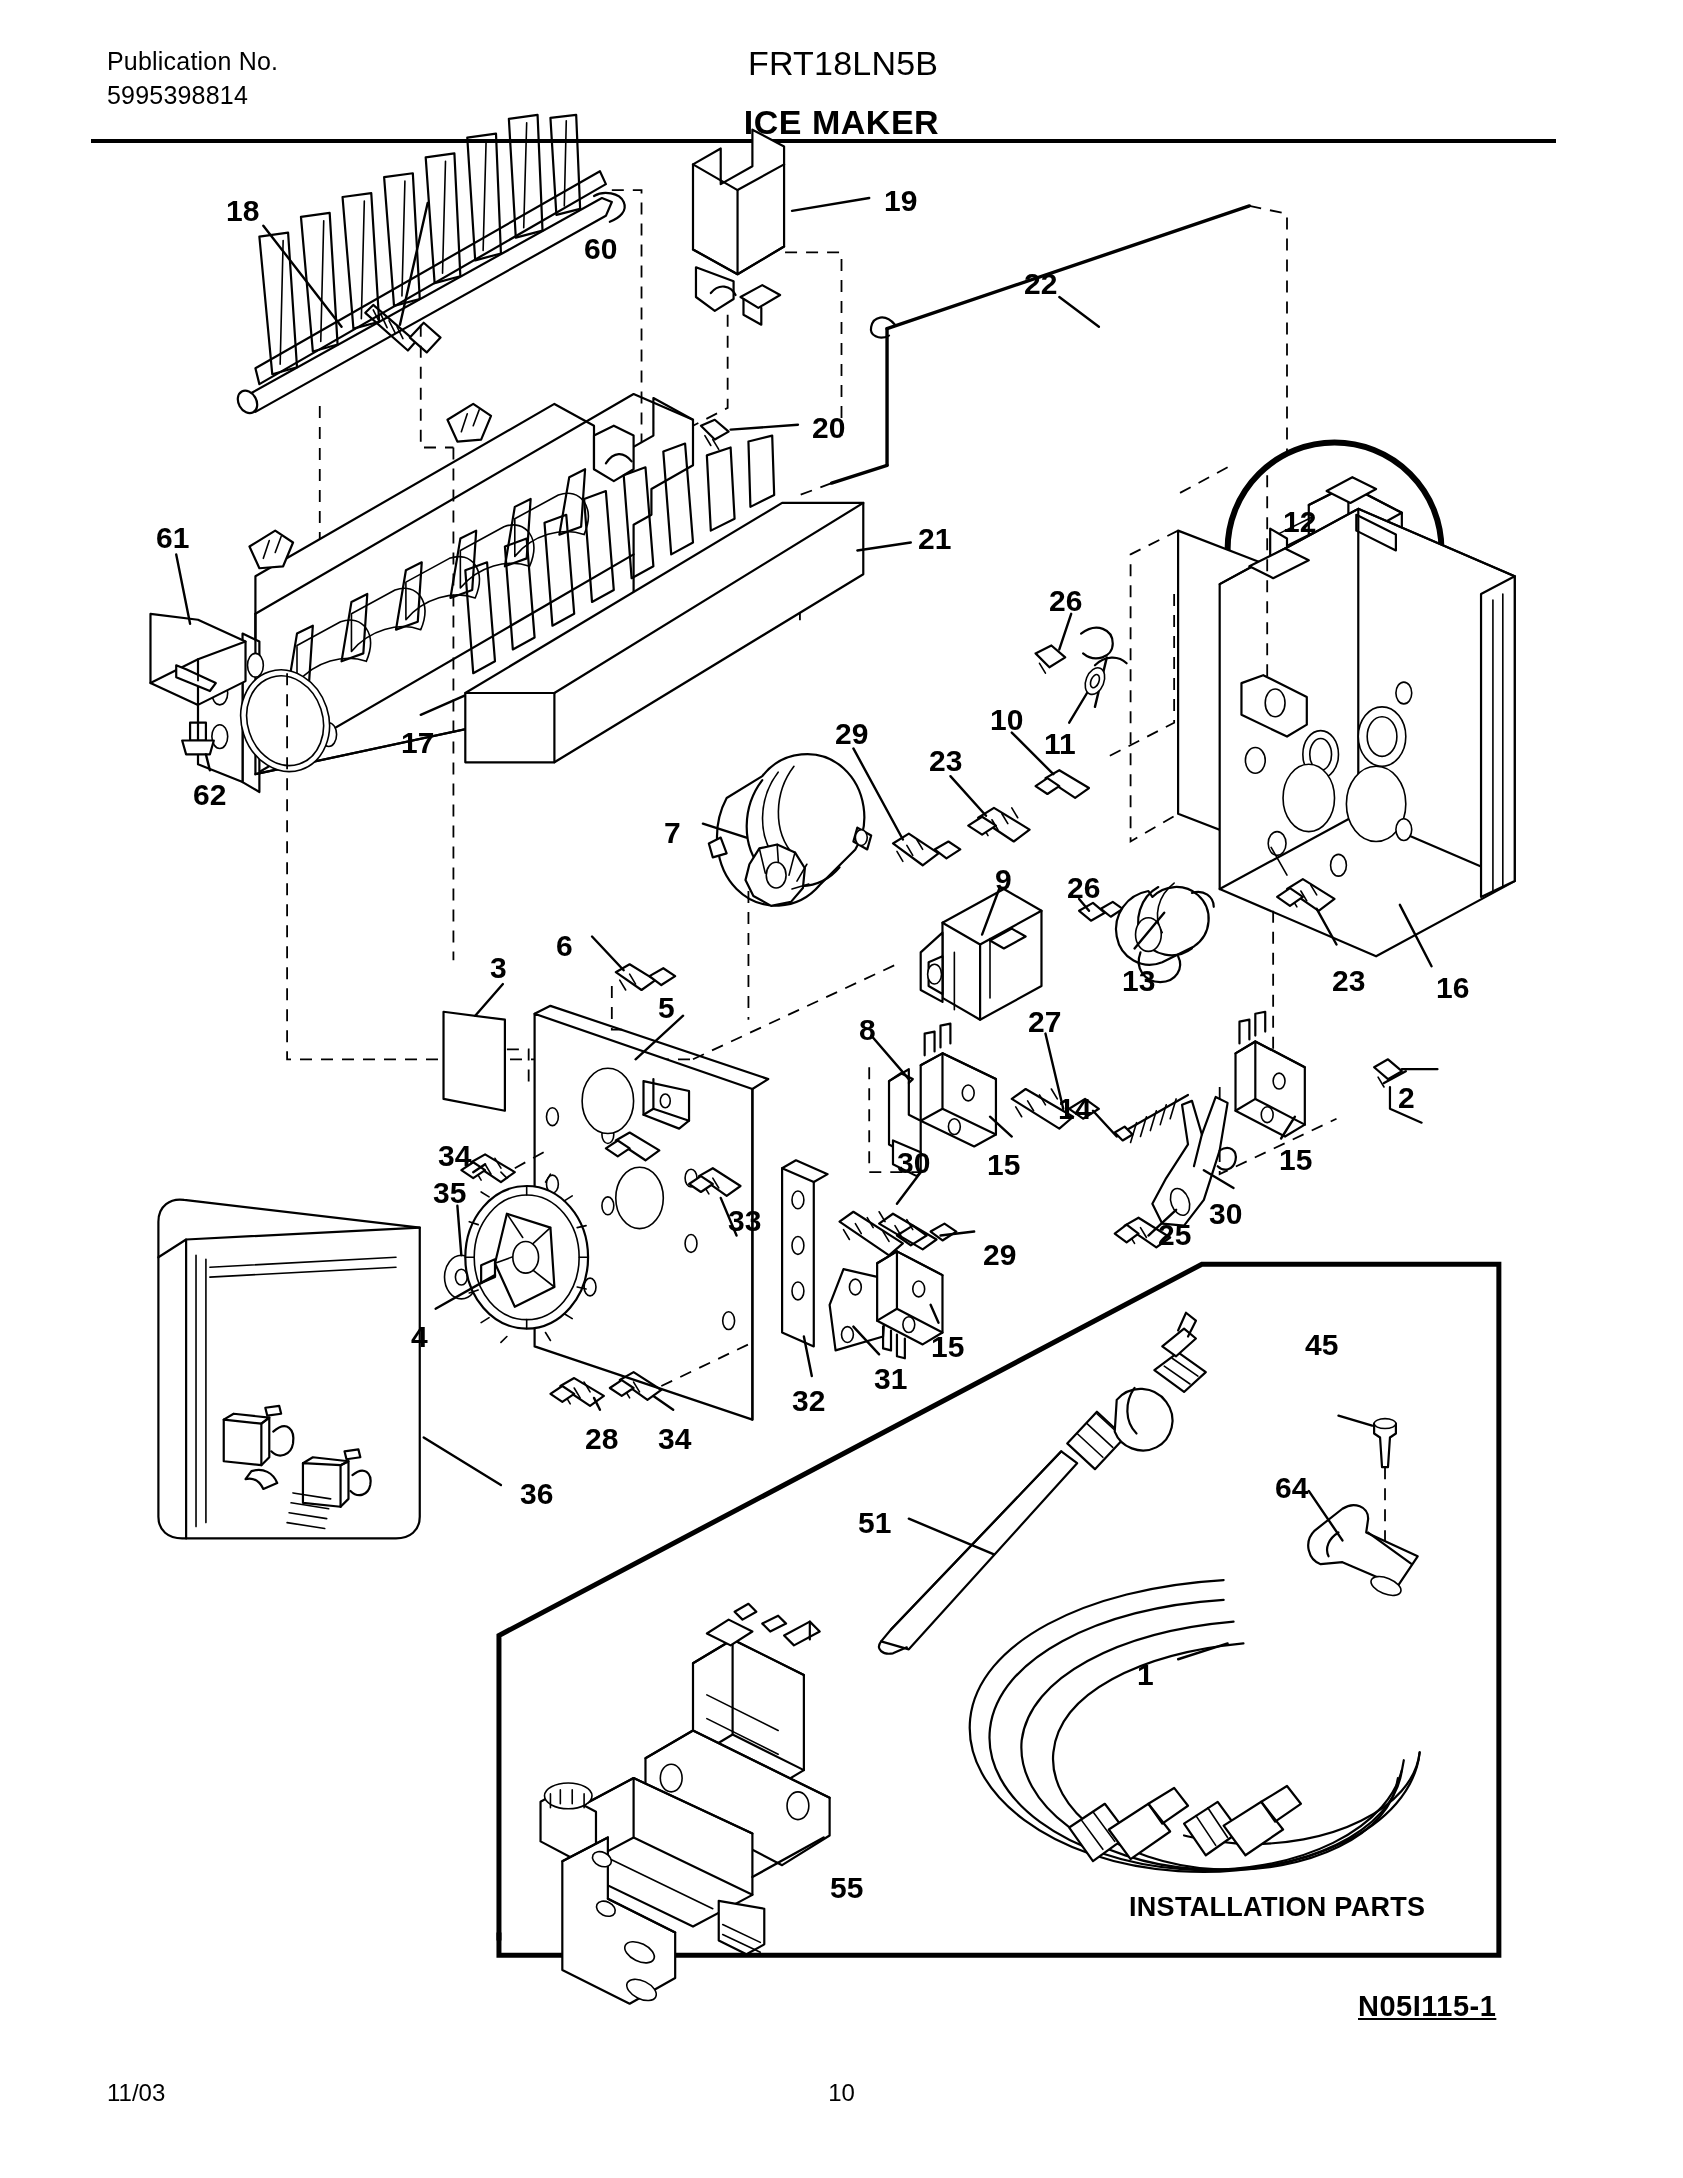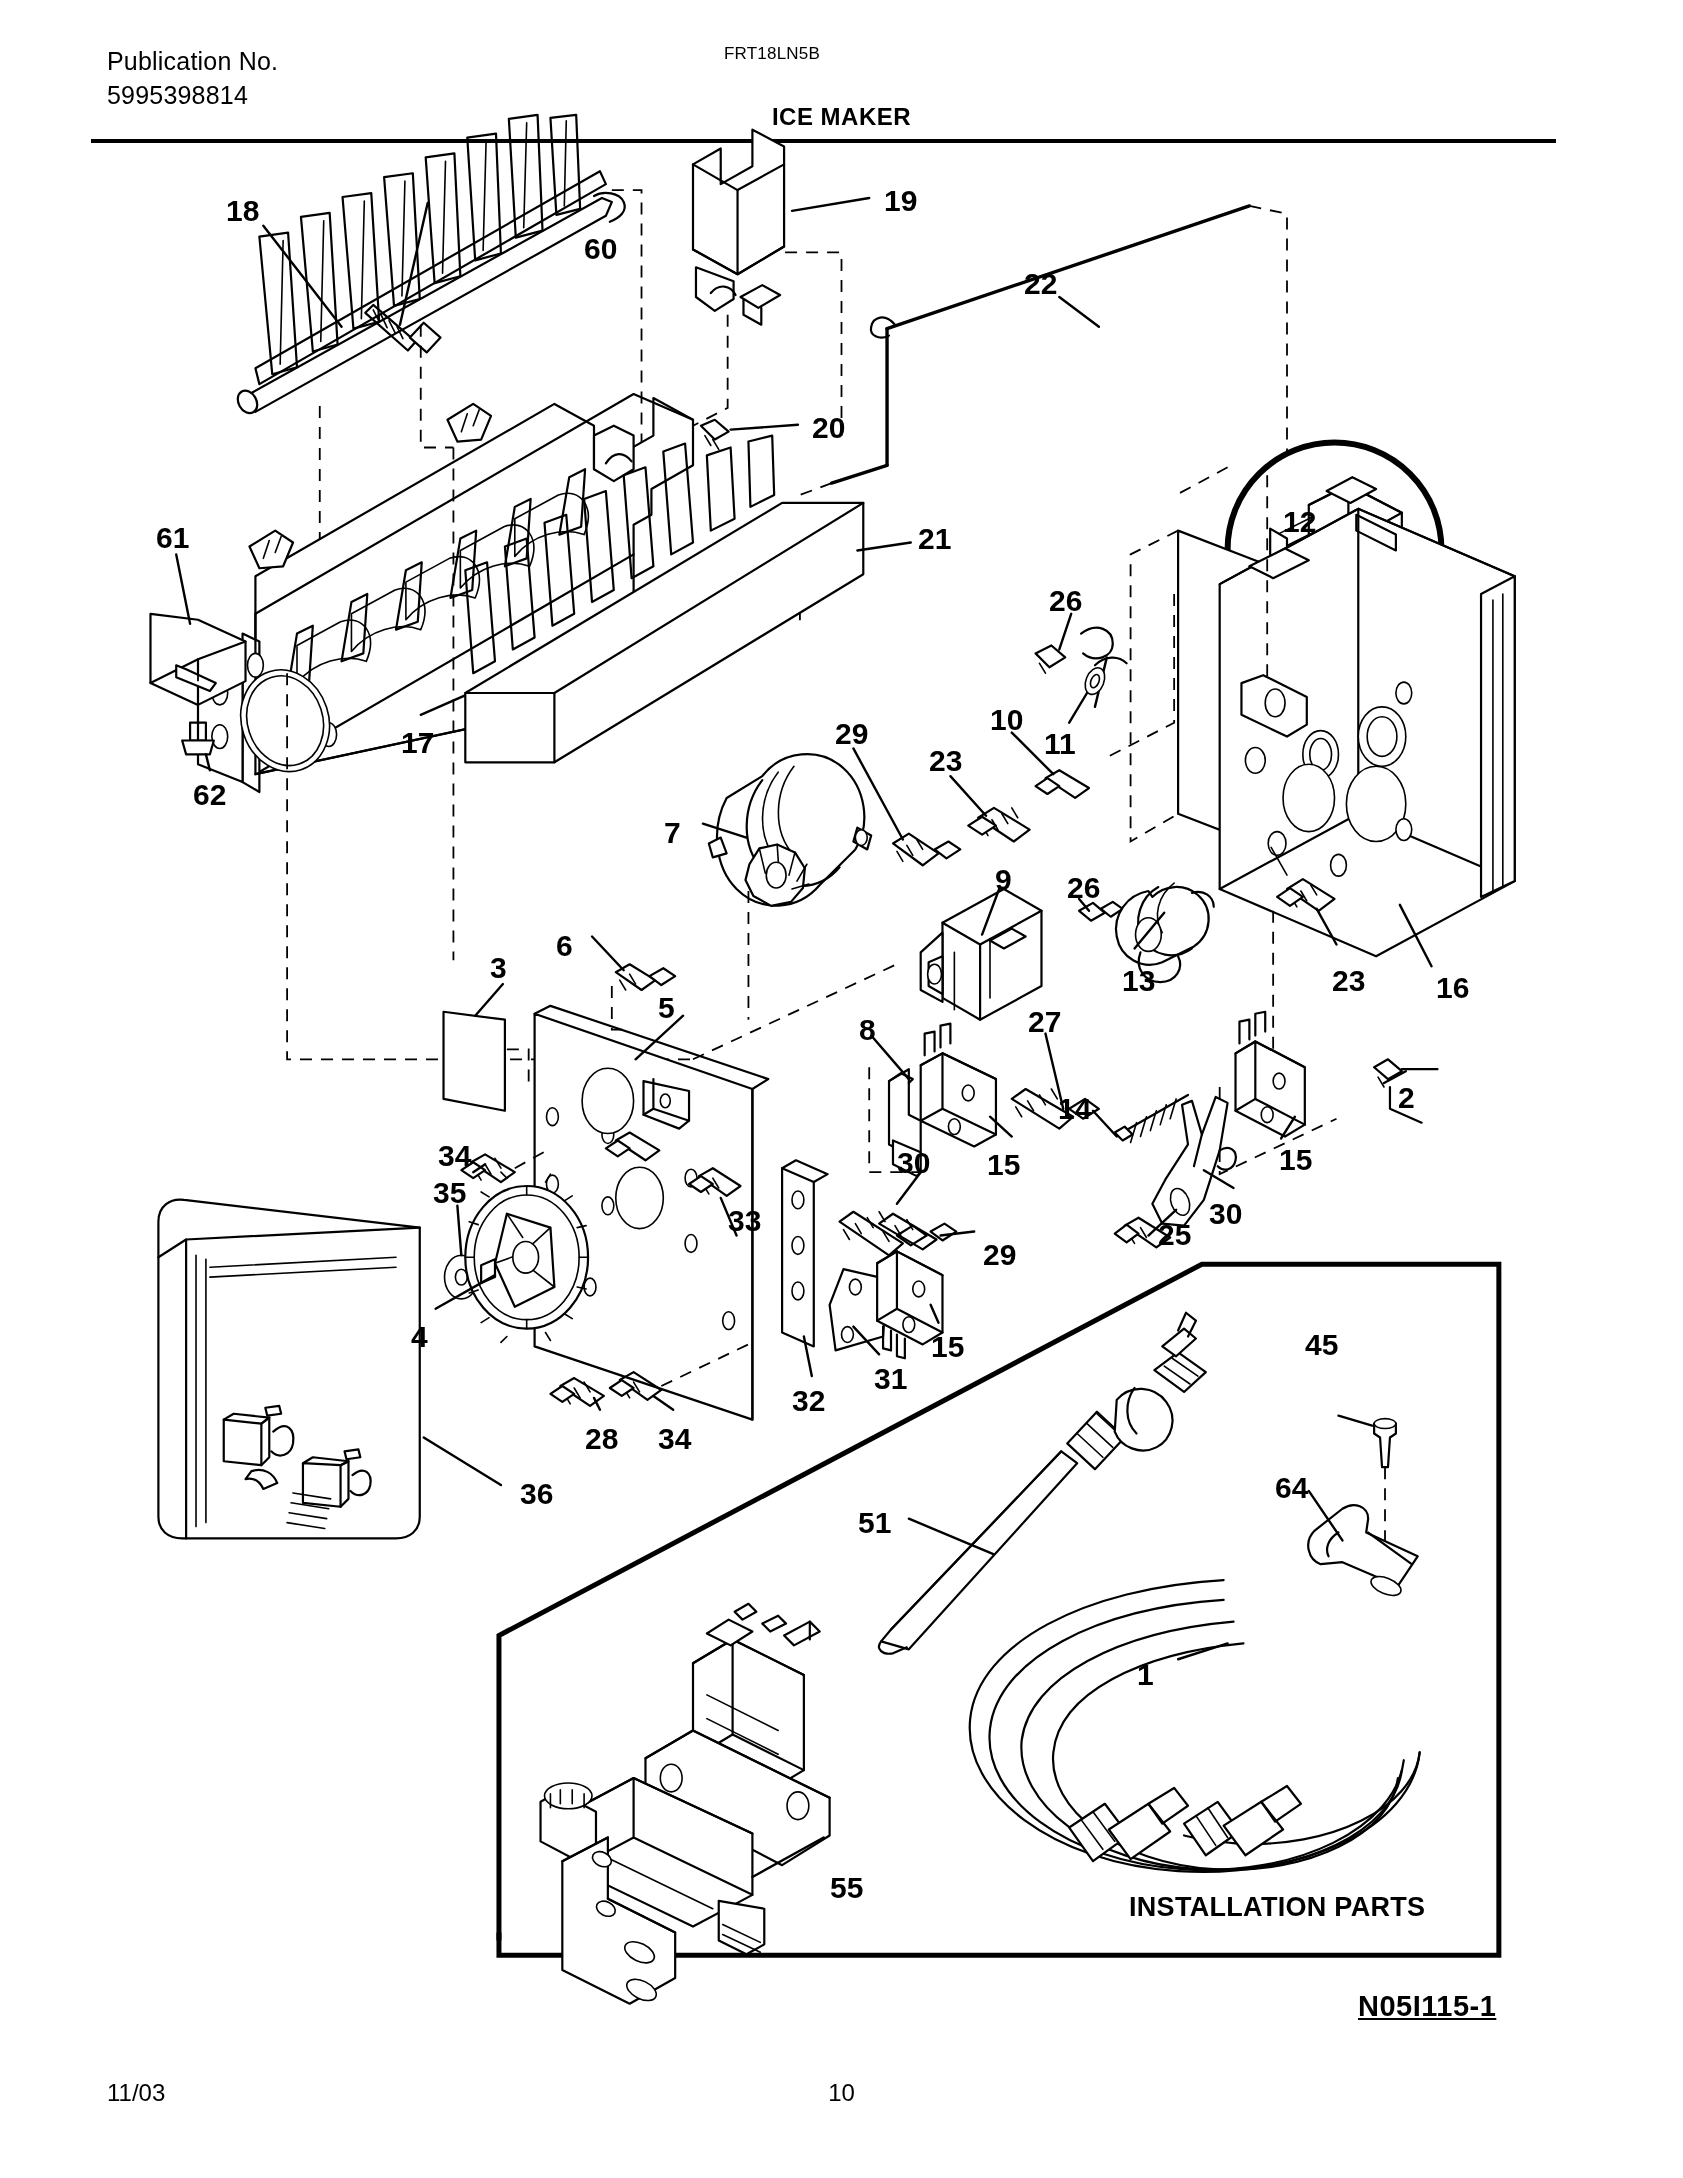"FRT18LN5B" .hdr-model { font-size: 17px -> 34px; left: 724px -> 748px }
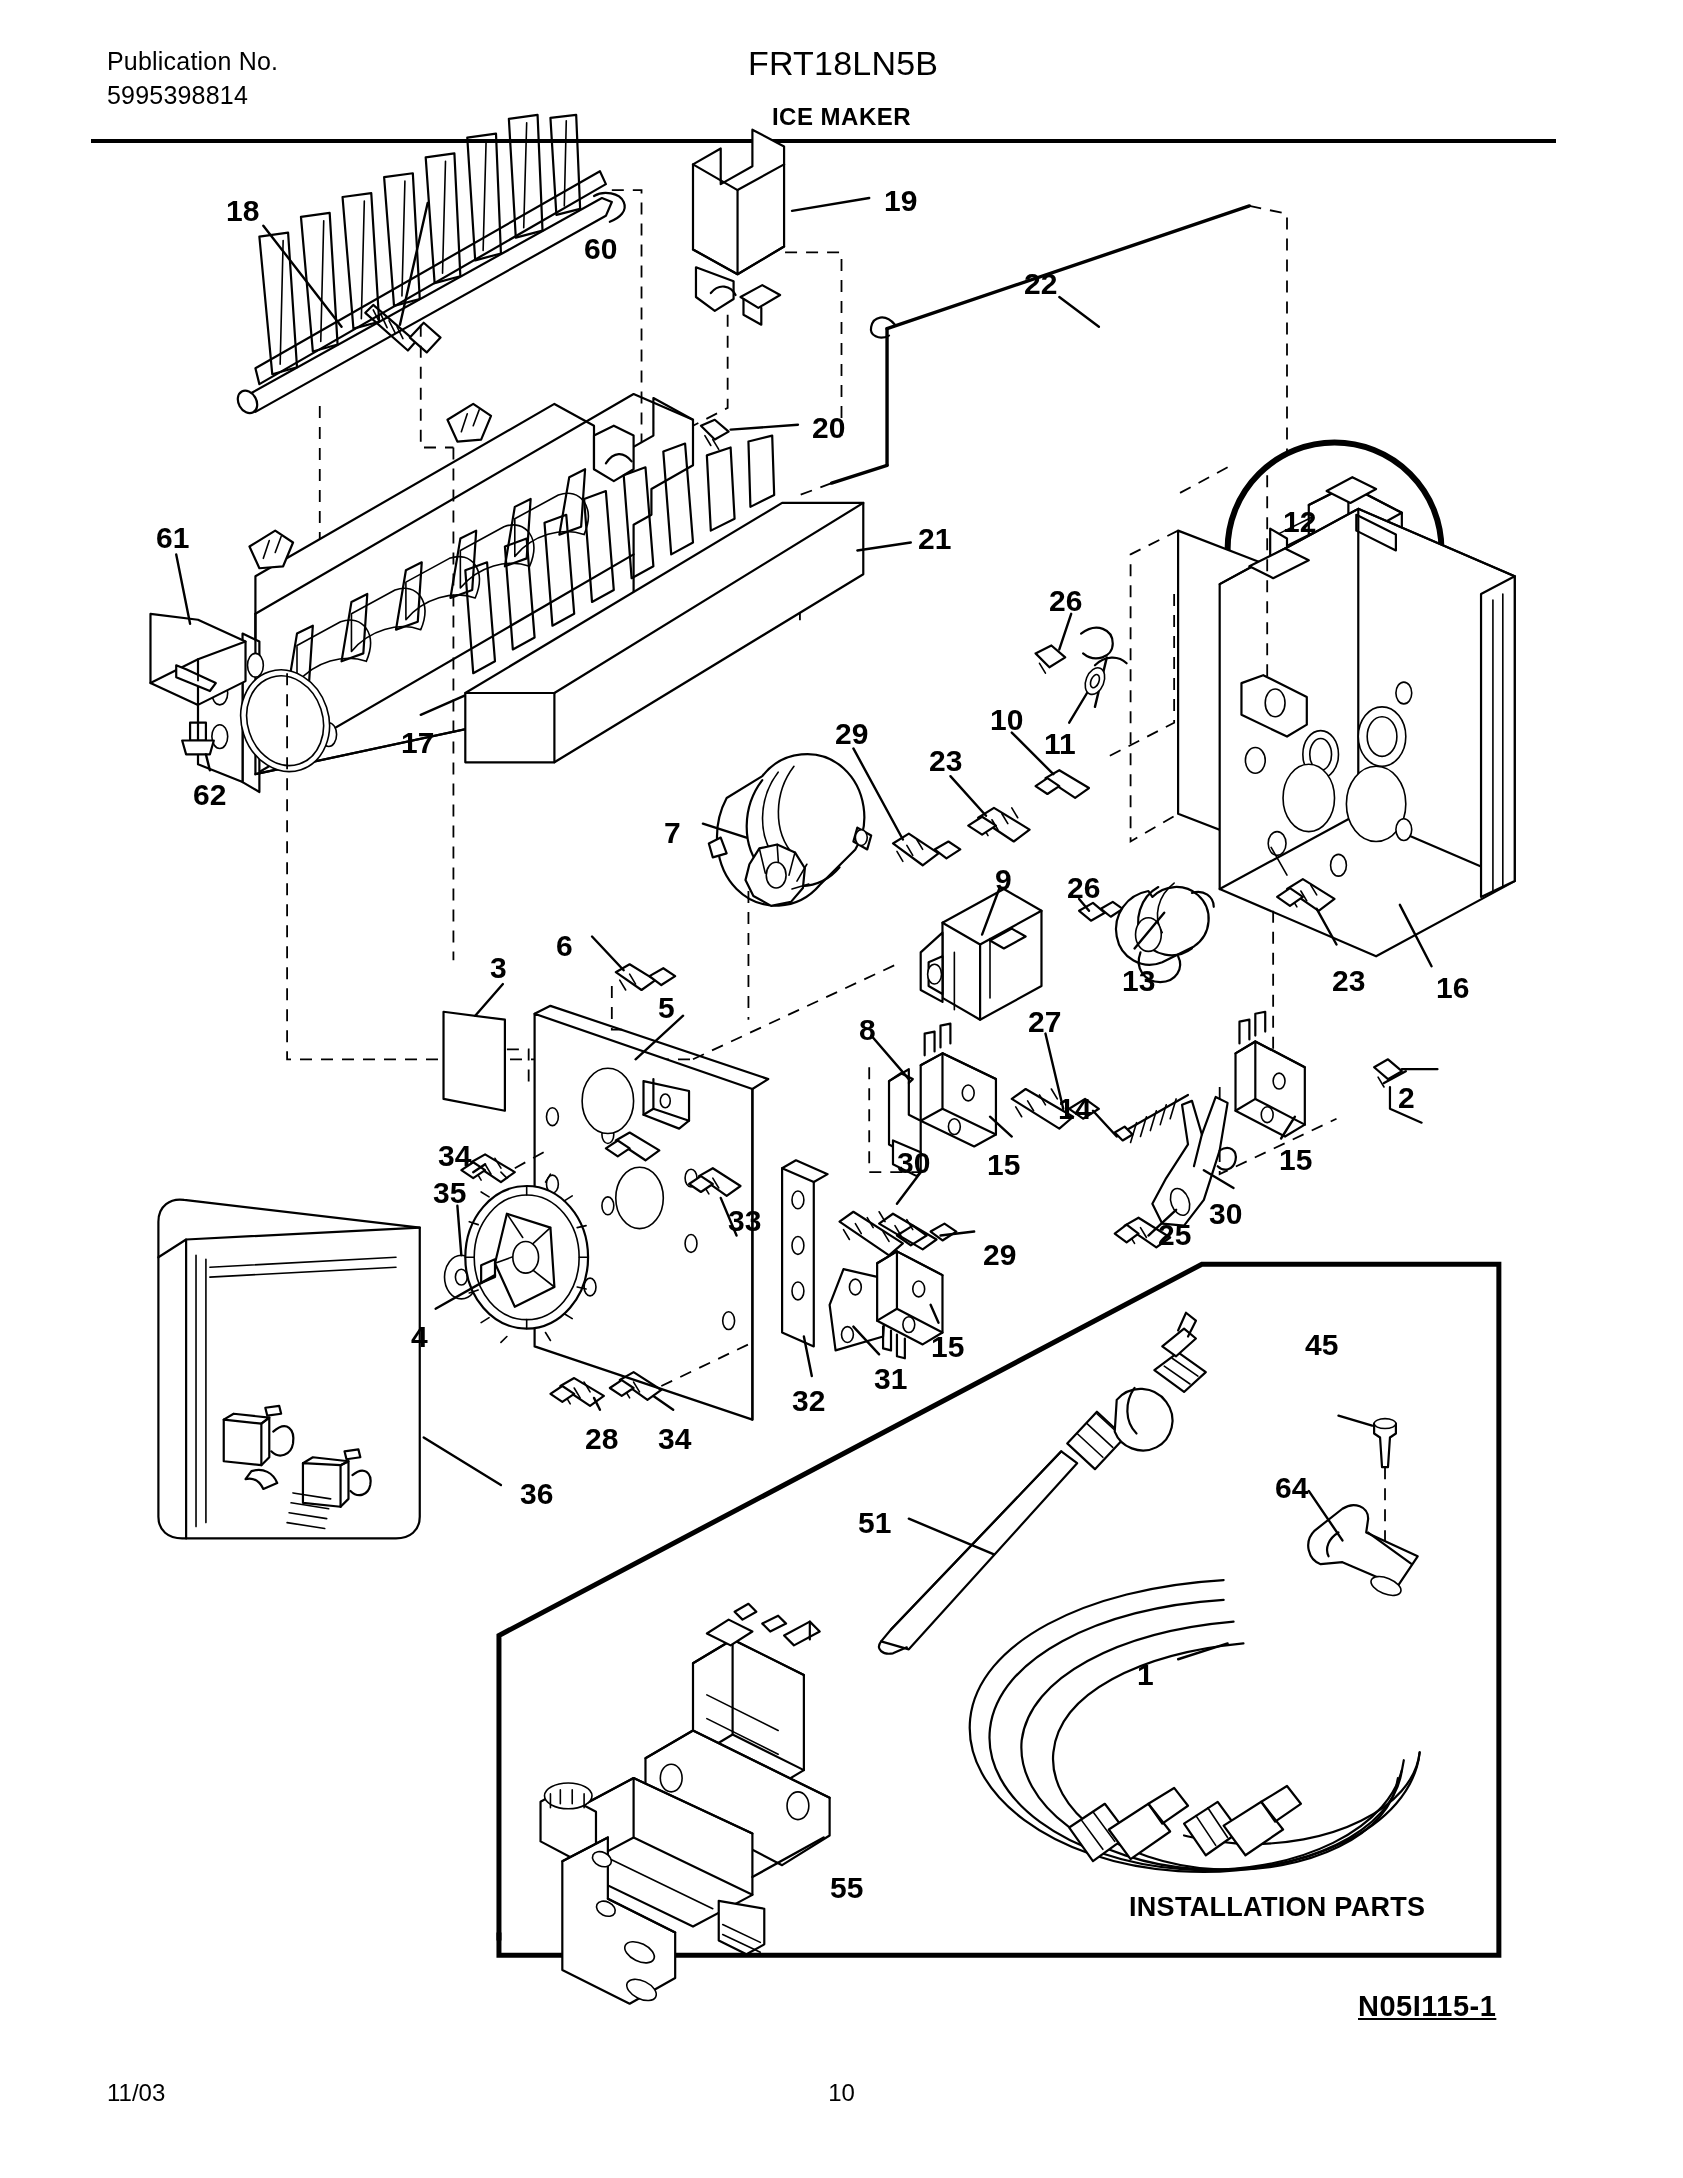"ICE MAKER" .hdr-title { font-size: 24px -> 34px }
